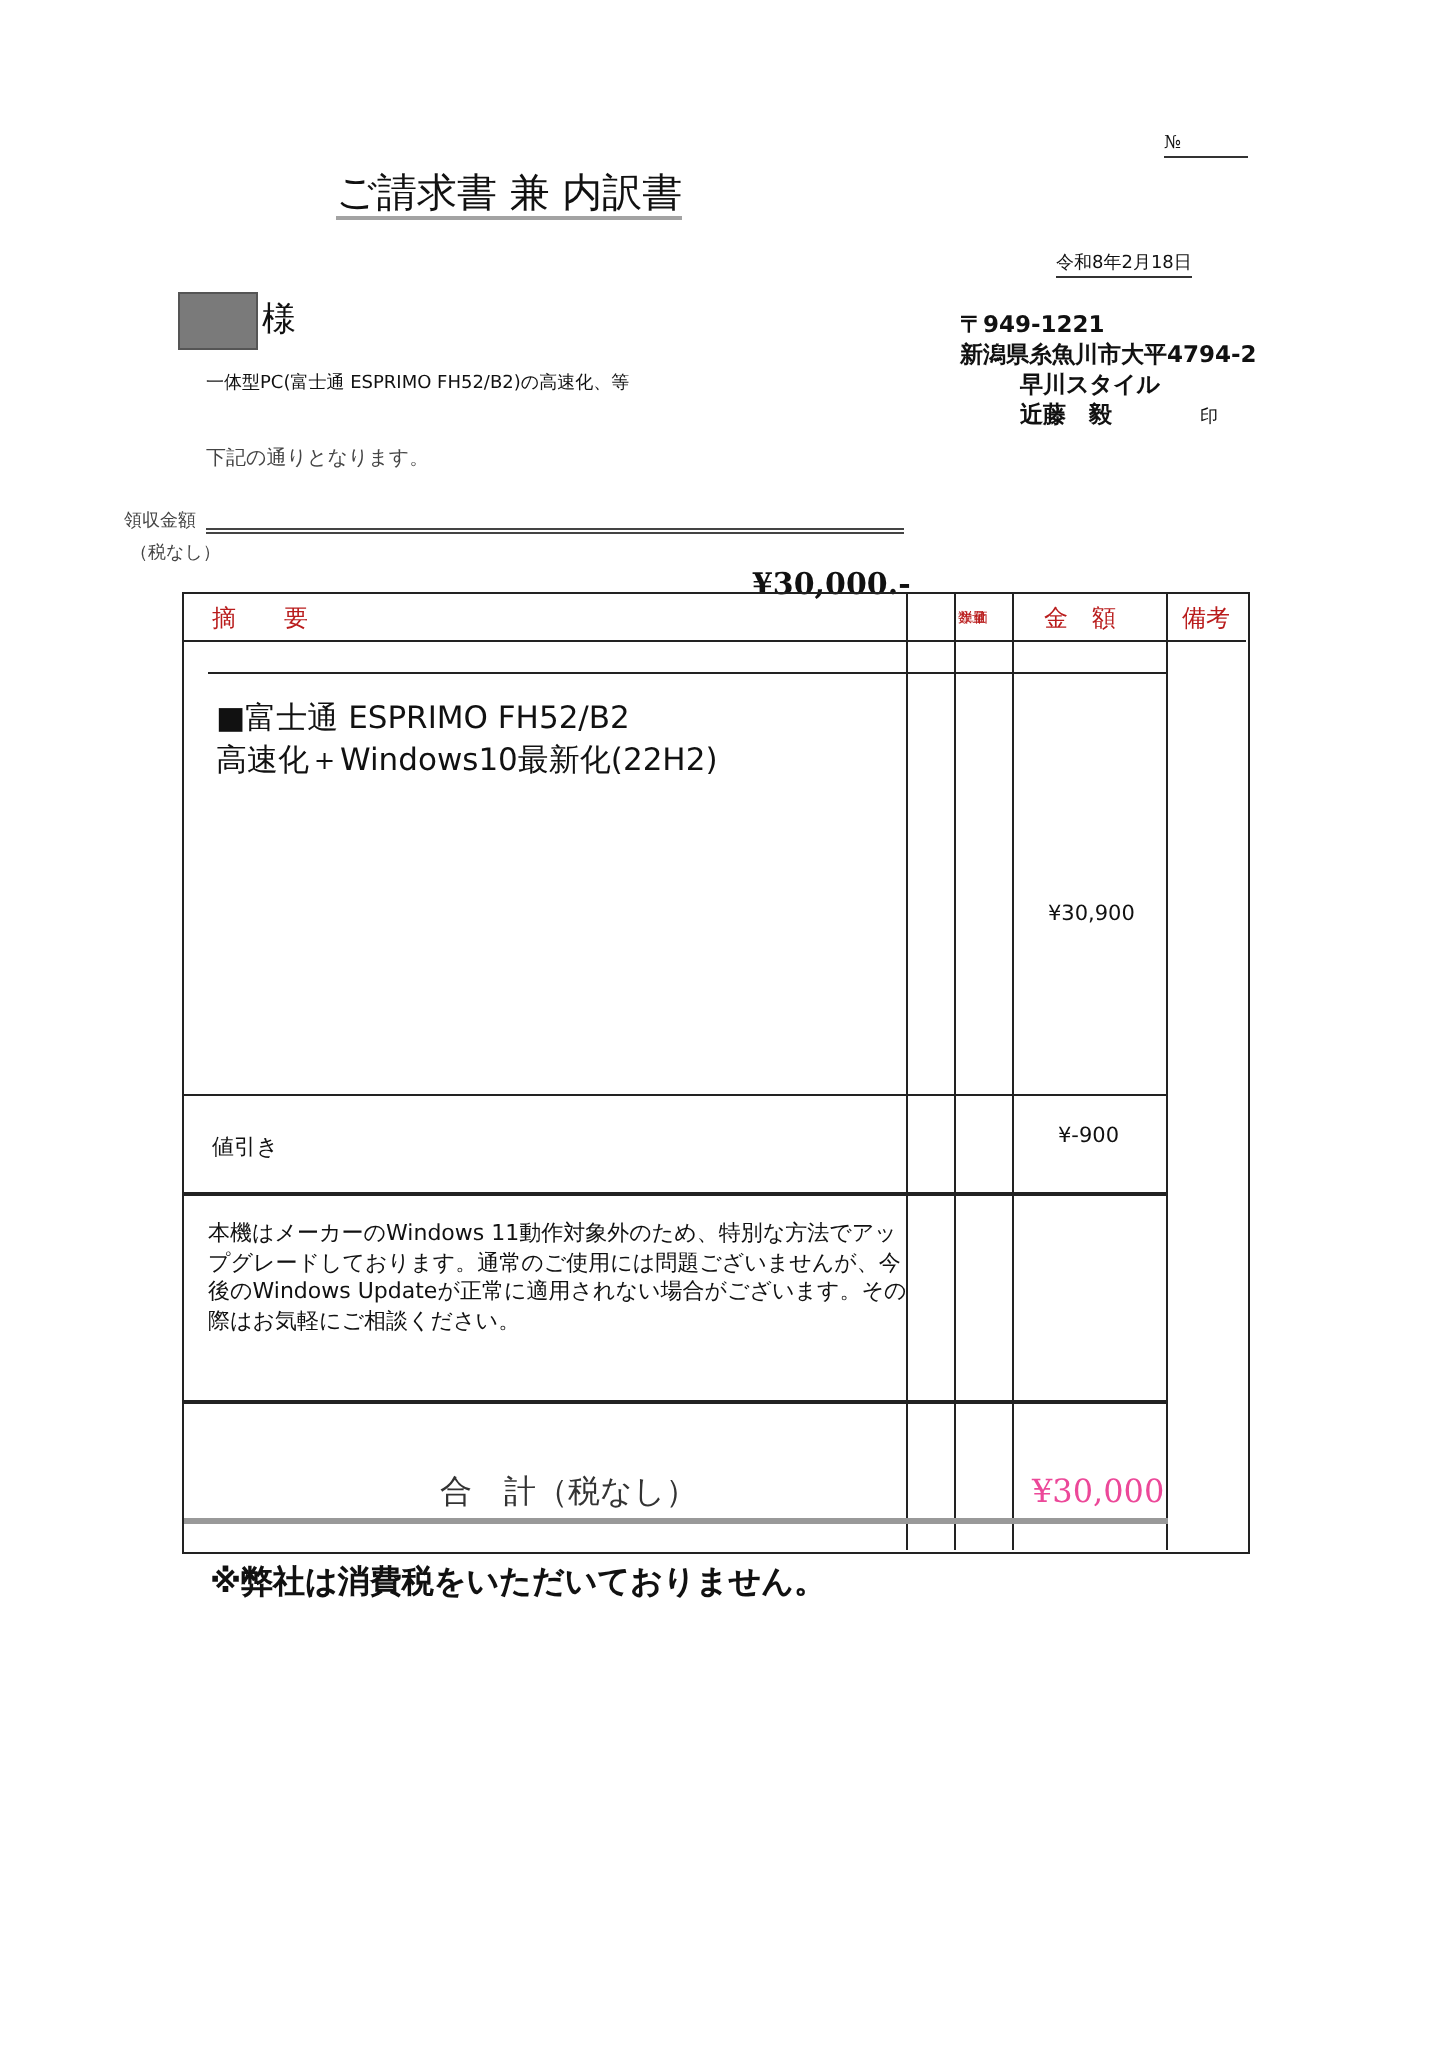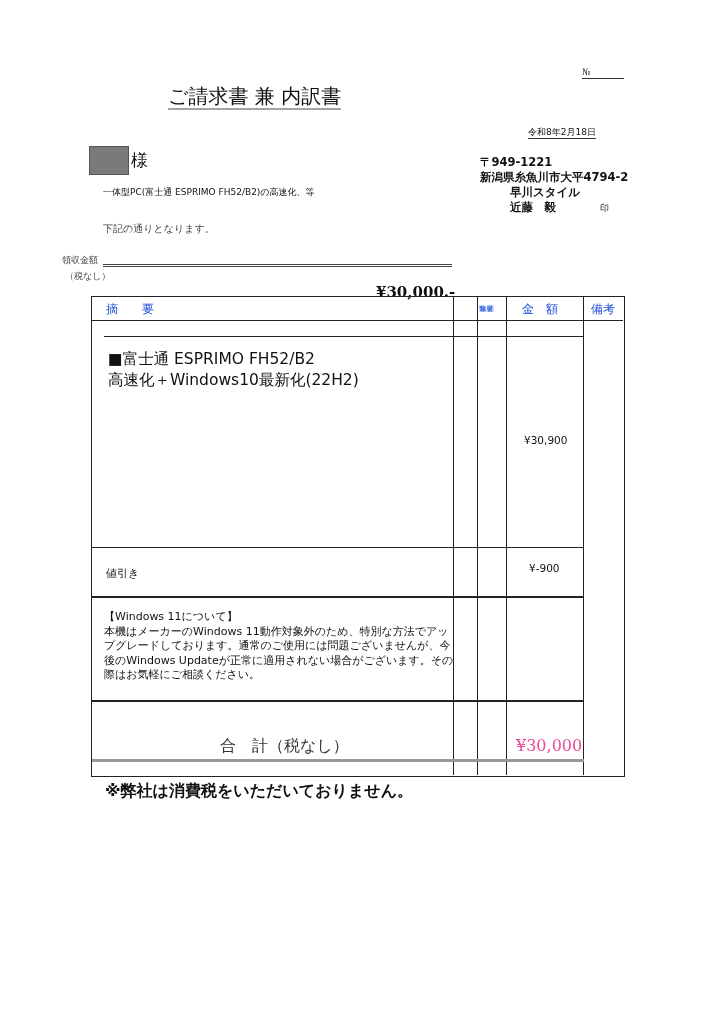"摘 要" .hdr { color: #1d4ed8 -> #b91c1c }
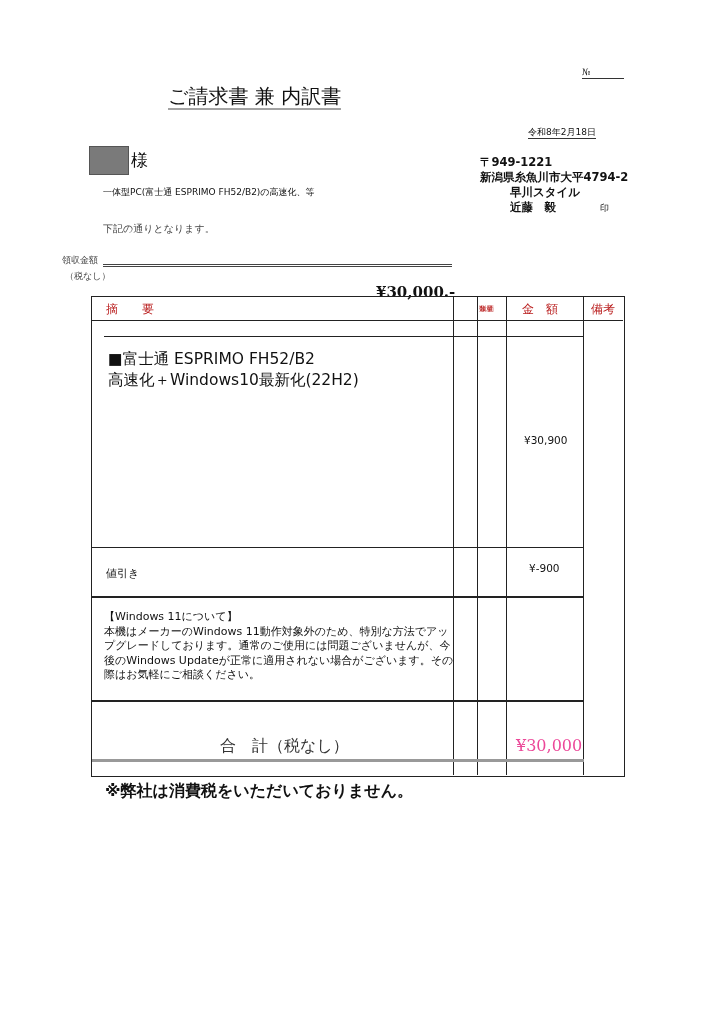"¥30,900" div.cell-text { top: 137px -> 154px }
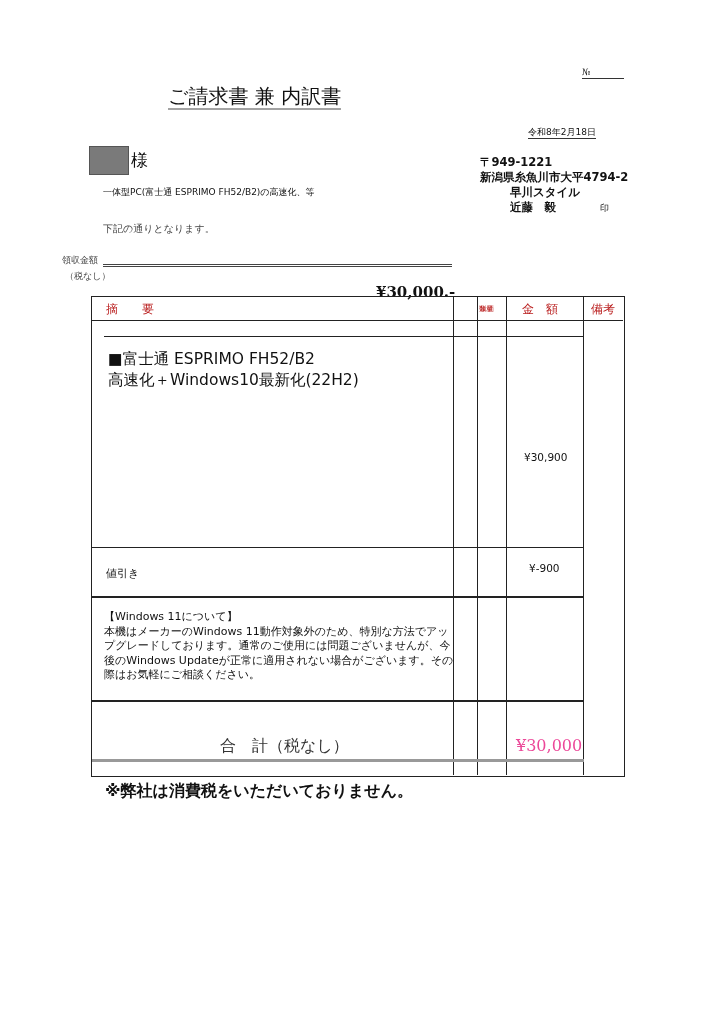"【Windows 11について】" div { html: <div>【Windows 11について】</div> -> none }
